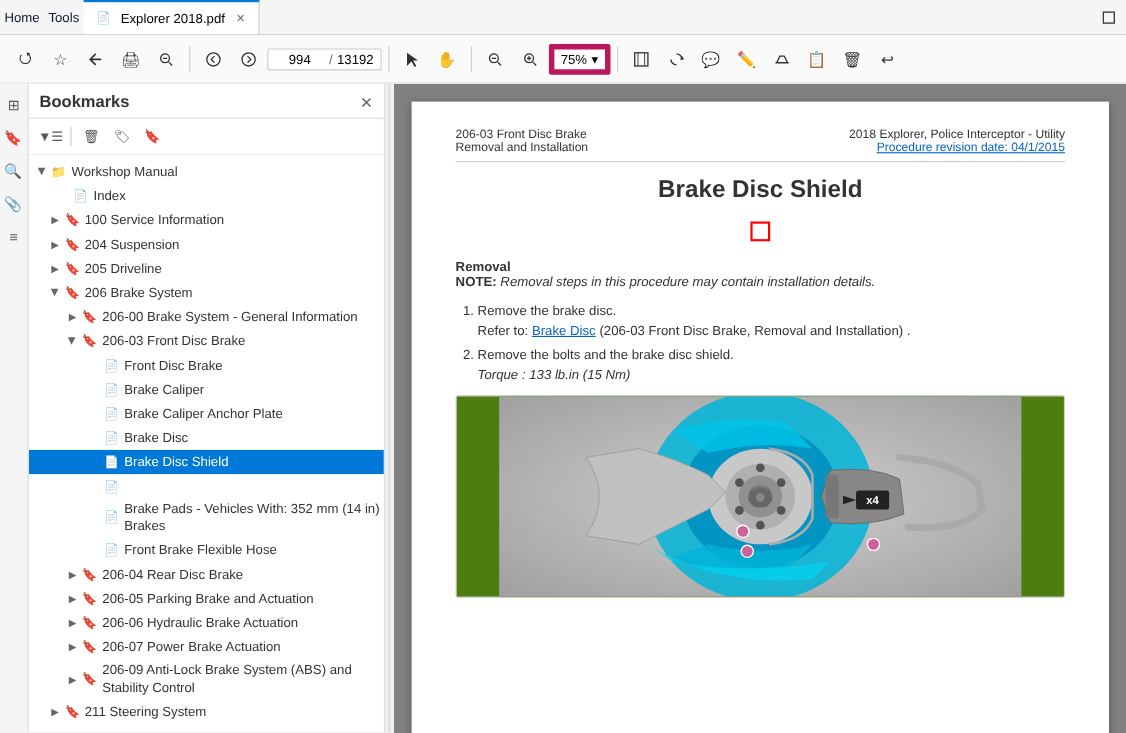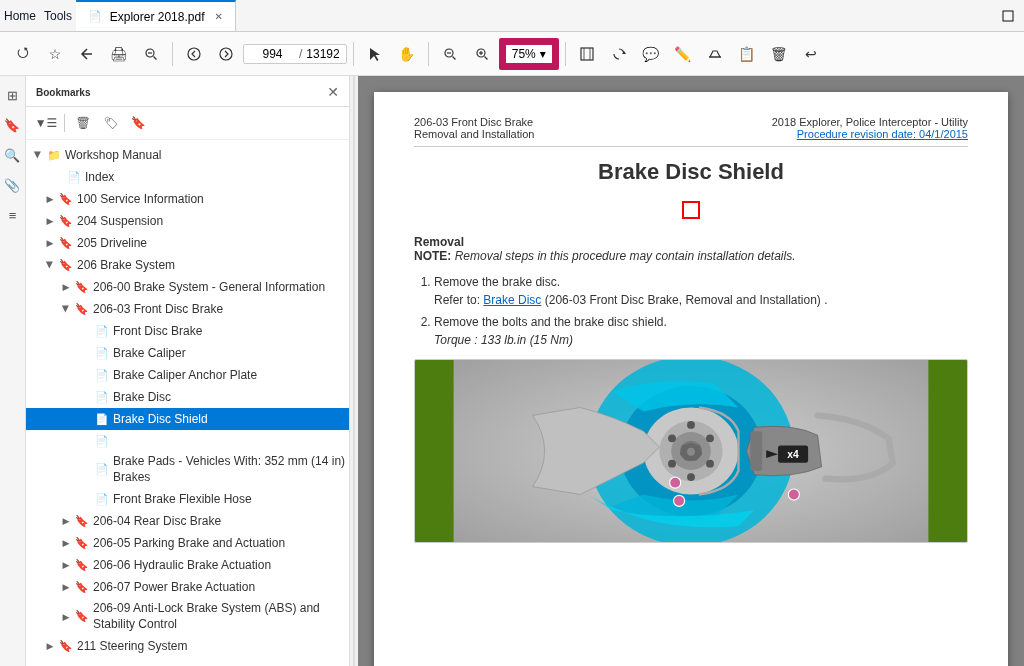"75%" .zoom-select { border: 7px solid #be185d -> 5px solid #be185d }
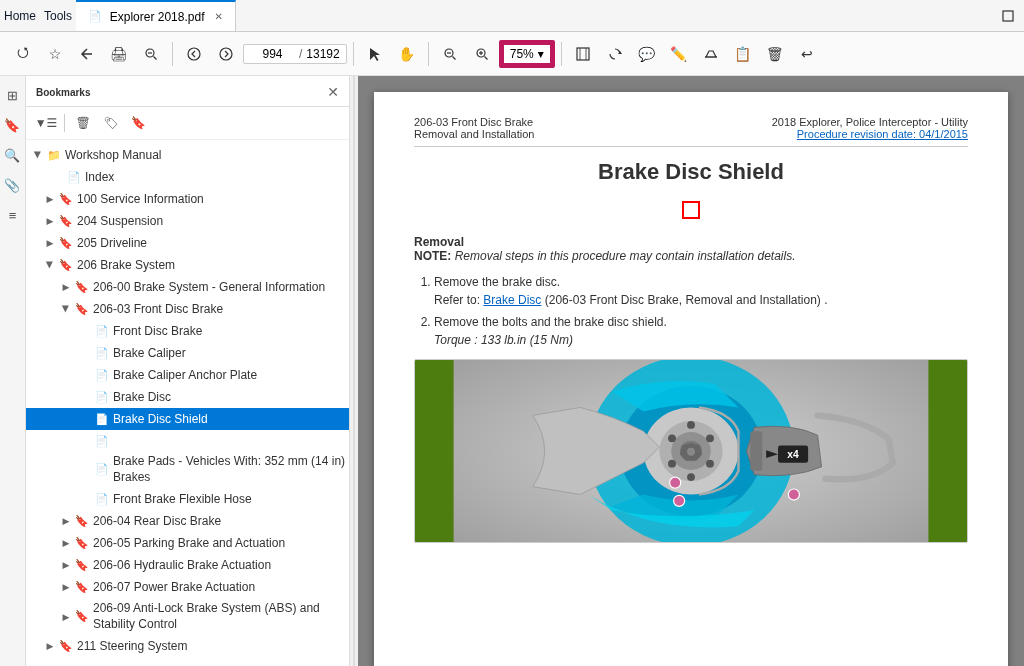"Bookmarks" .bookmarks-title { font-size: 10px -> 15px }
